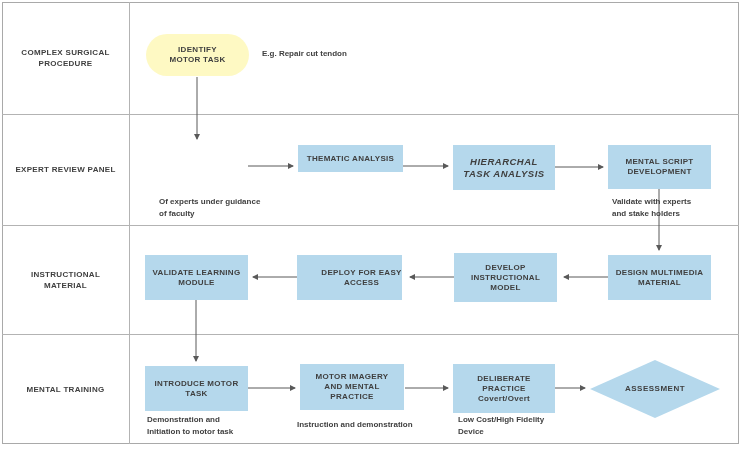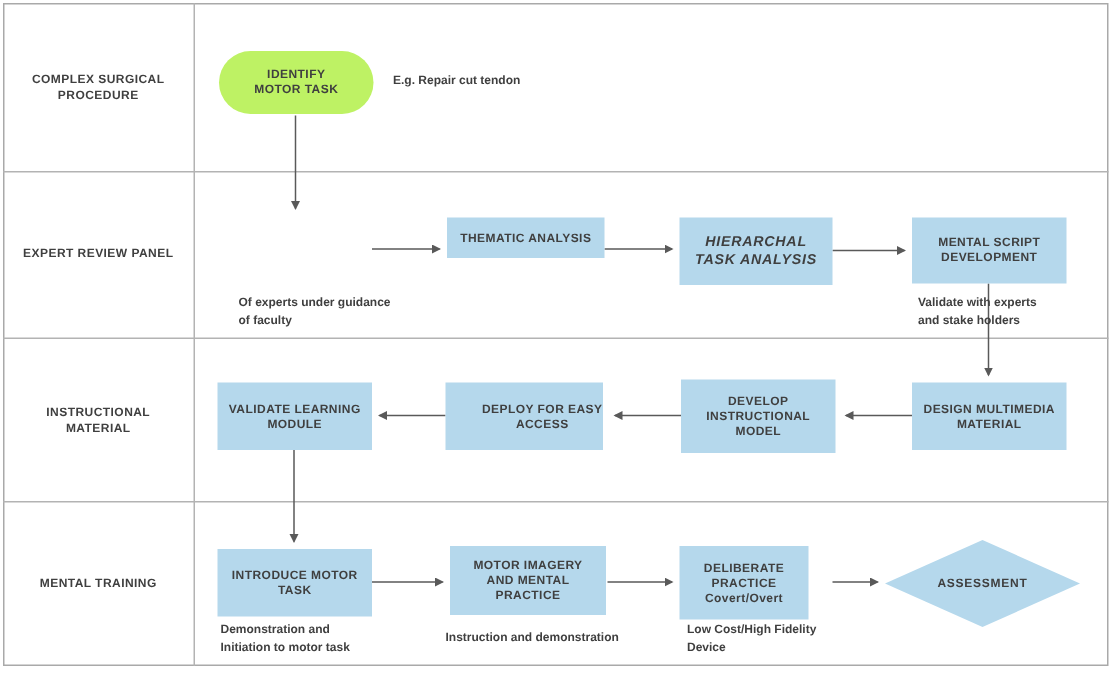"IDENTIFY" .stadium { background: #bef264 -> #fef9c3 }
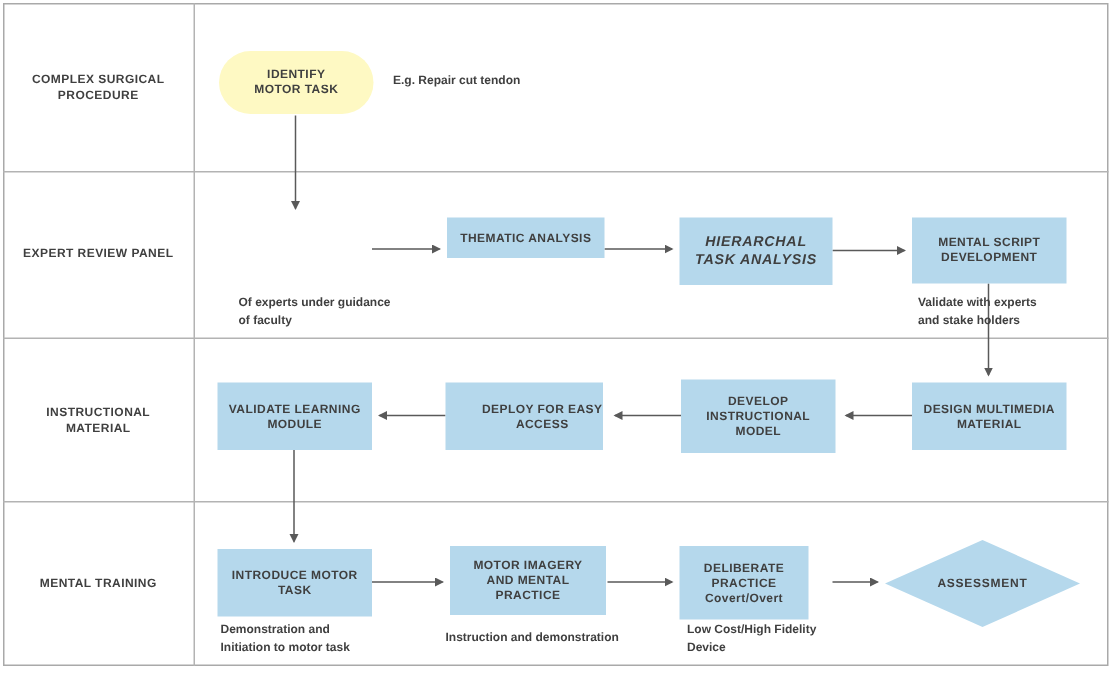"DELIBERATE" div.node { width: 86px -> 102px }
